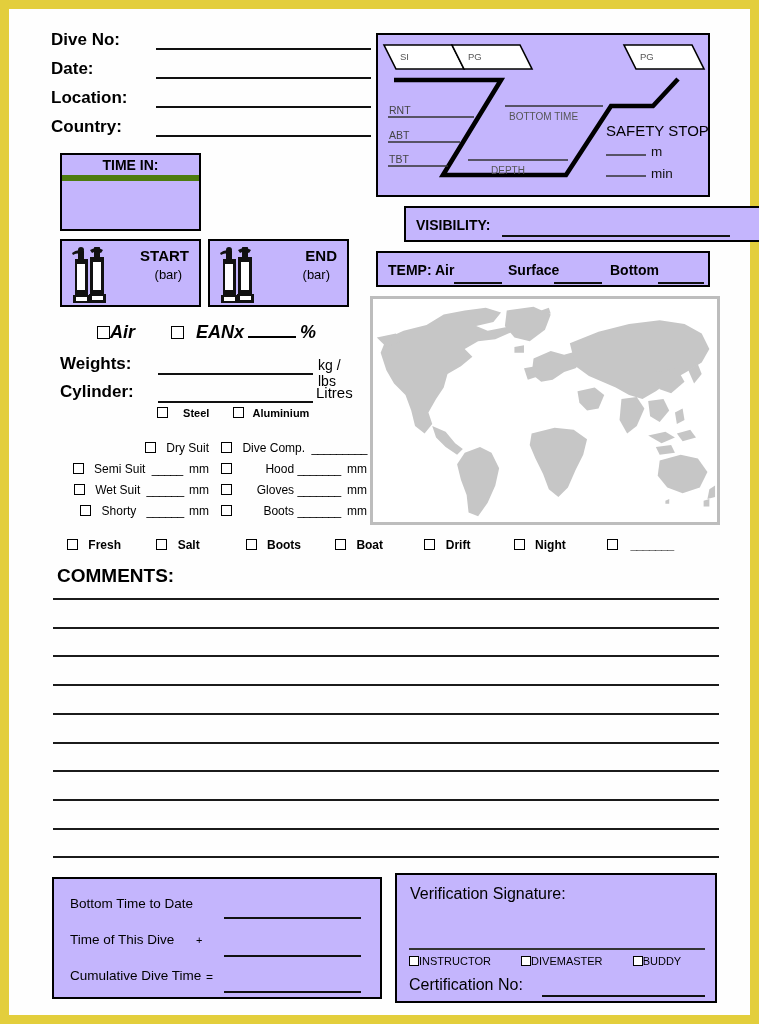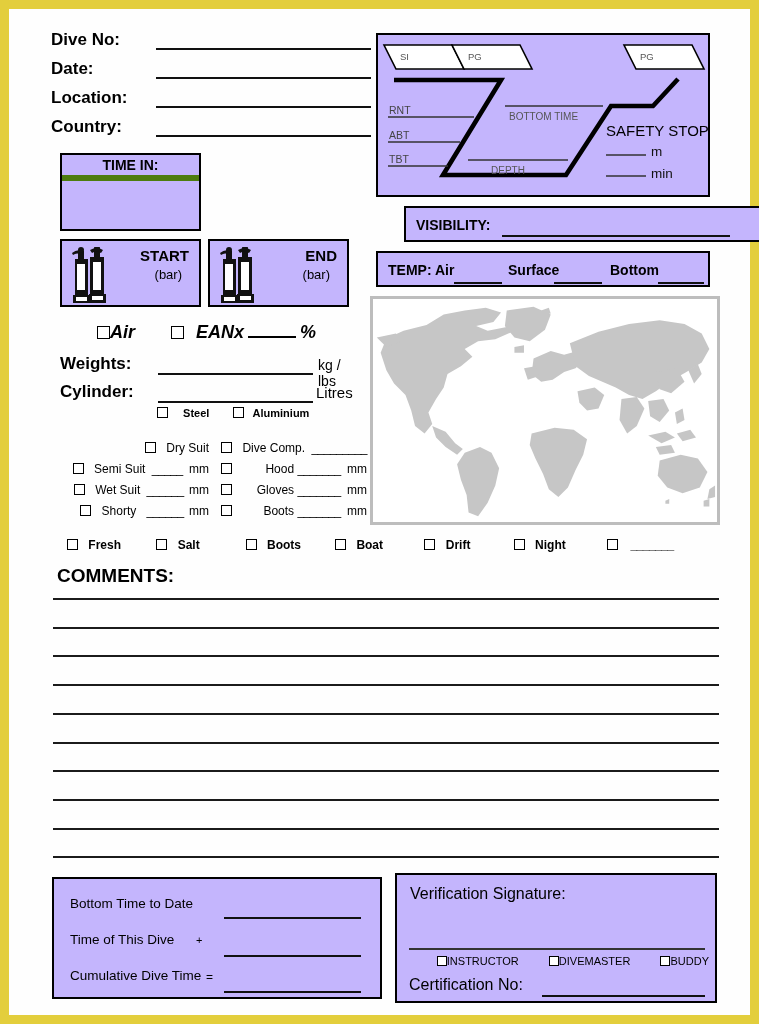"Verification Signature:" div.abs { text-align: right -> none }
